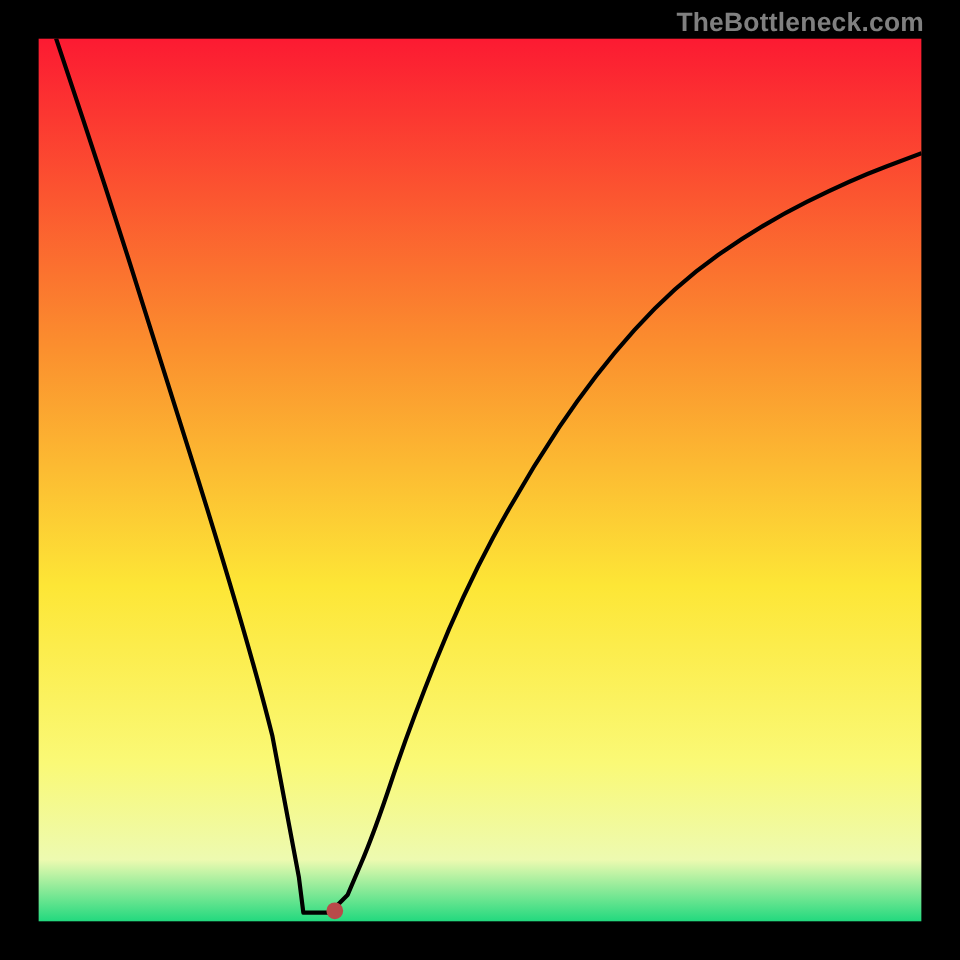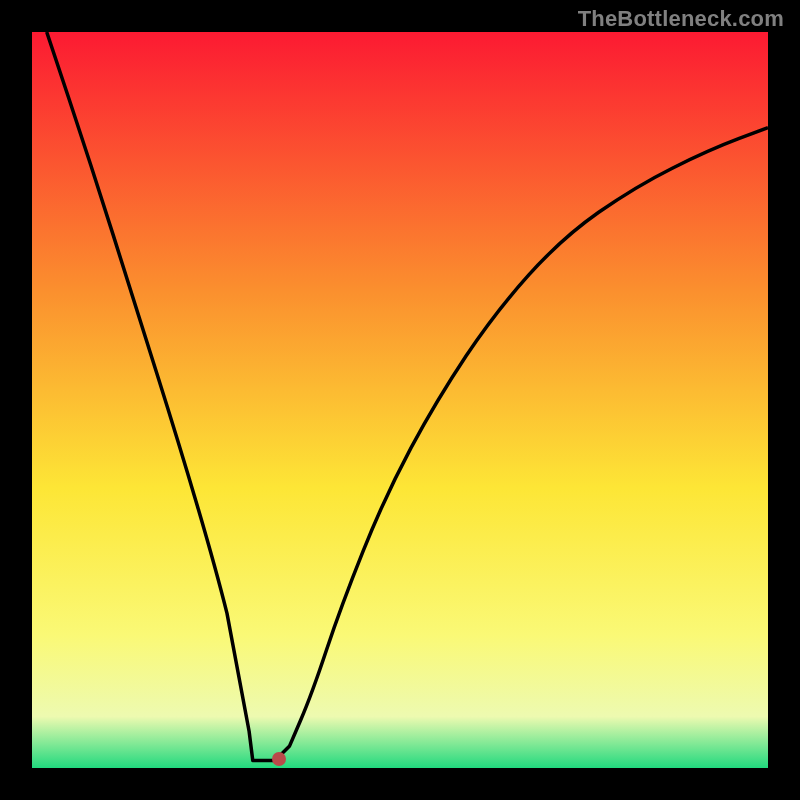"TheBottleneck.com" .watermark { right: 16px -> 30px }
